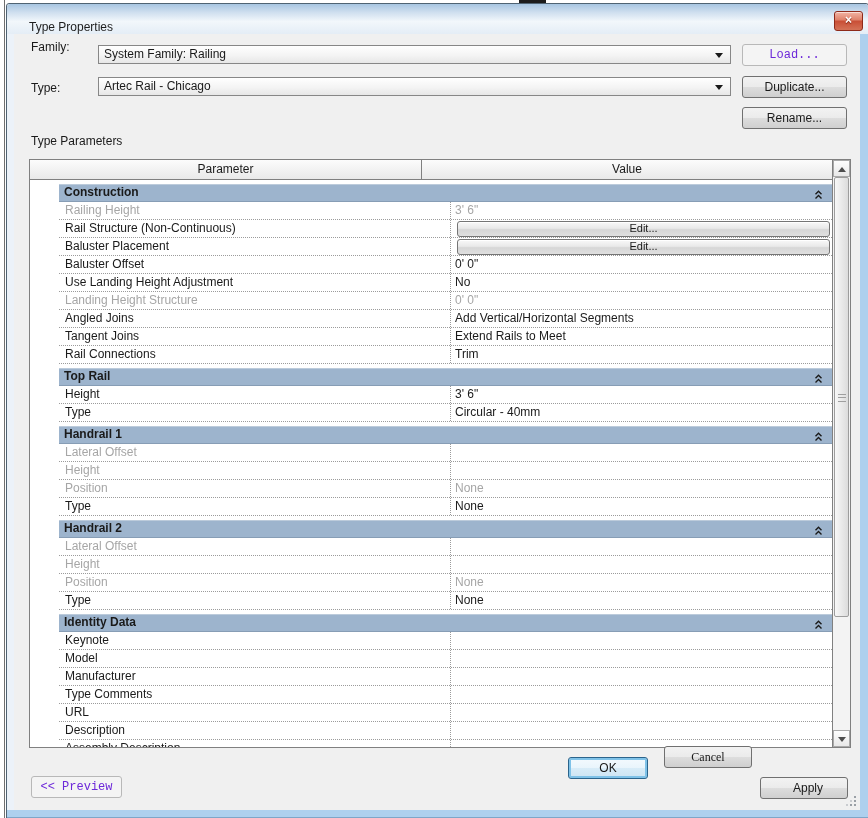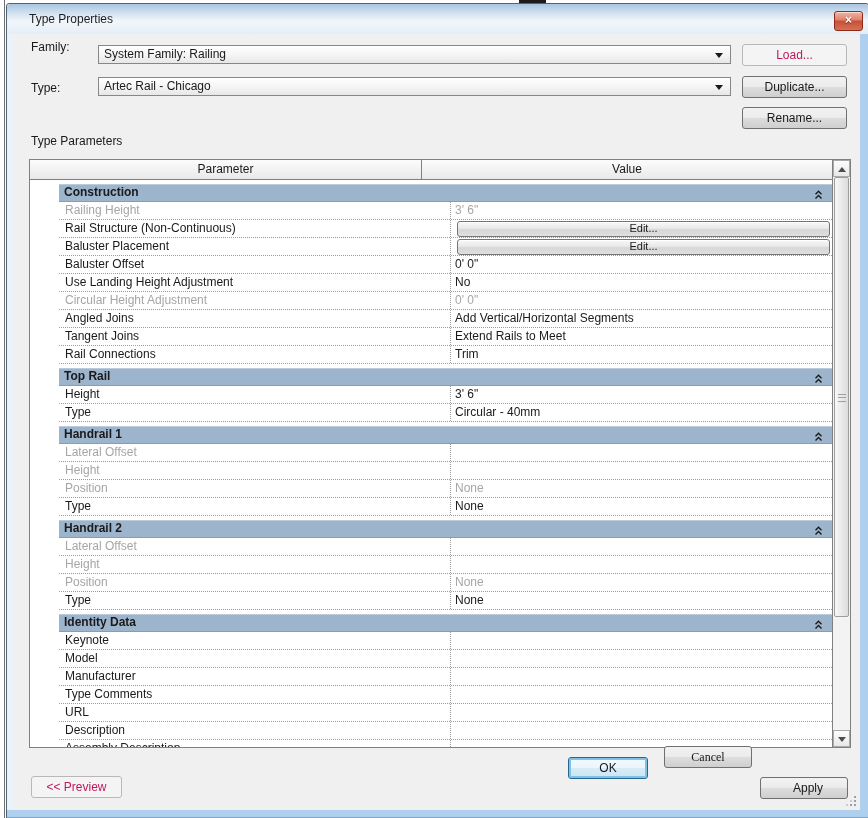"Type Properties" #title-text { top: 0 -> 8px }
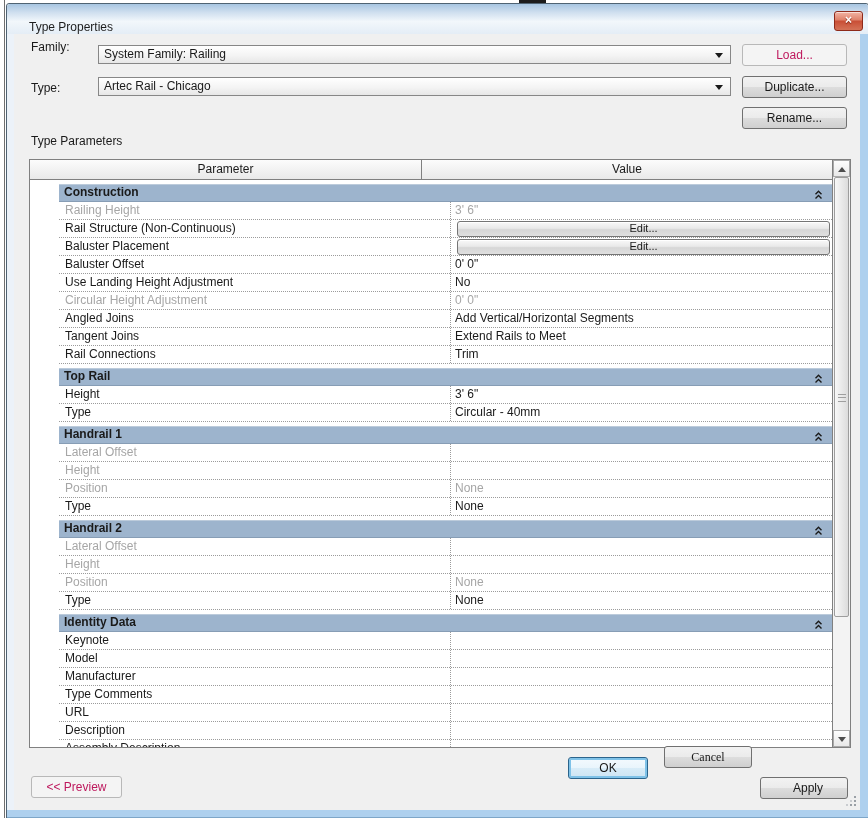"Load..." .dlg-btn.disabled { color: #be185d -> #6d28d9; font-family: none -> Liberation Mono, monospace }
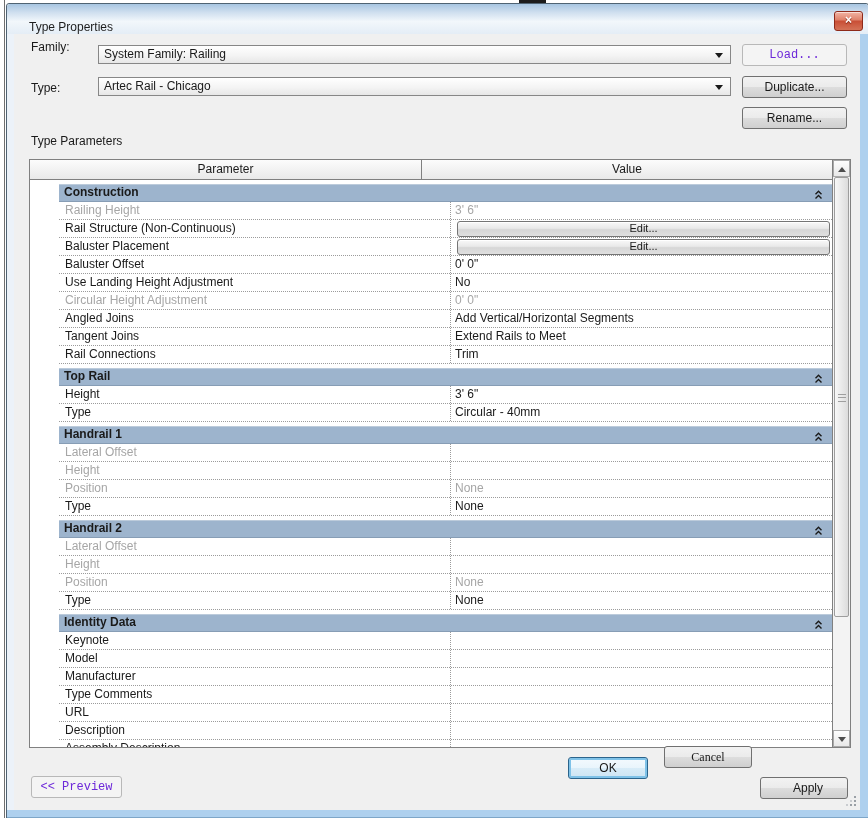"Circular Height Adjustment" div.cell { text: Circular Height Adjustment -> Landing Height Structure }
